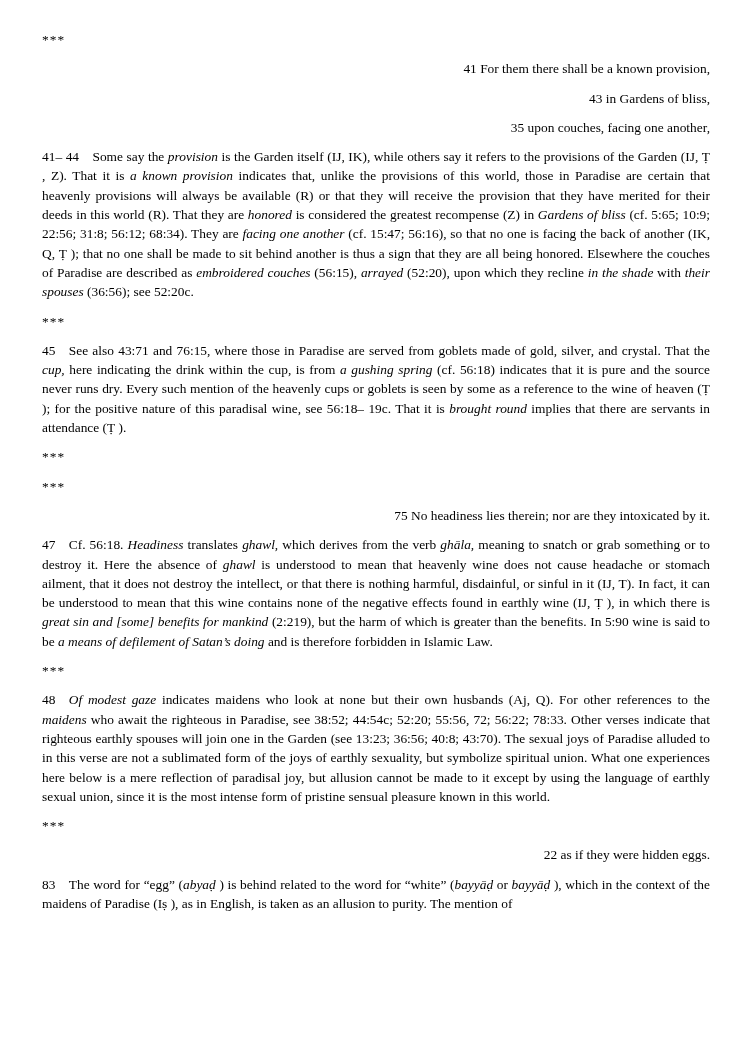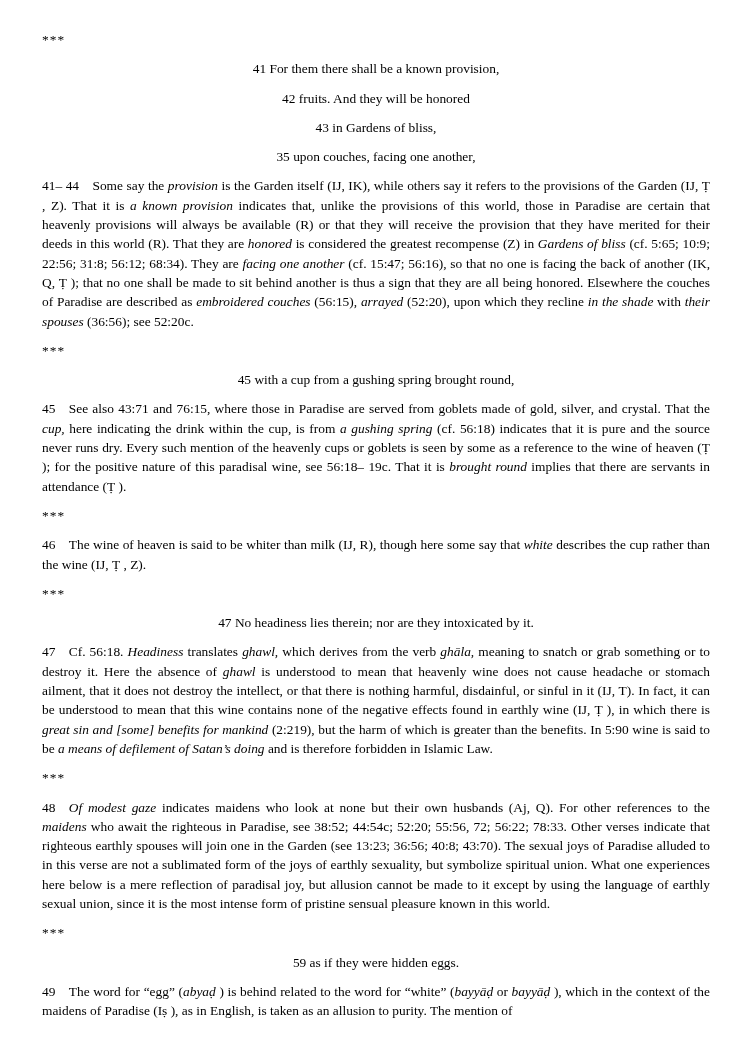"41 For them there shall" p.verse { text-align: center -> right }
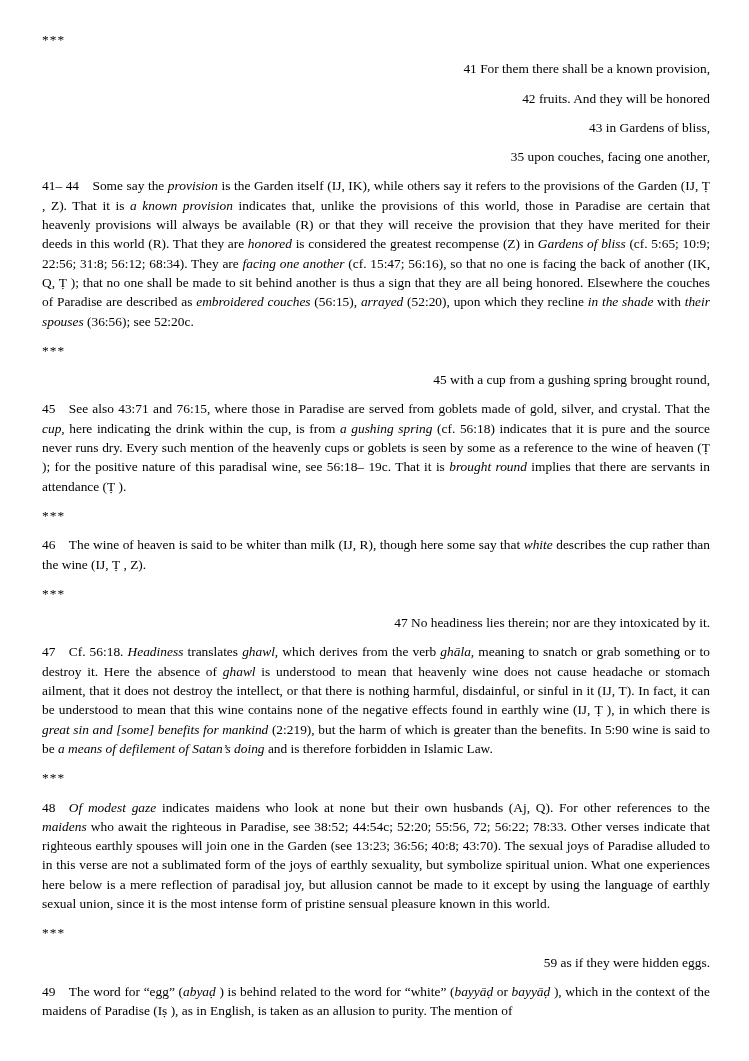"42 fruits. And they will" p.block { html: <p><span>42 fruits. And they will be honored</span></p> -> none }
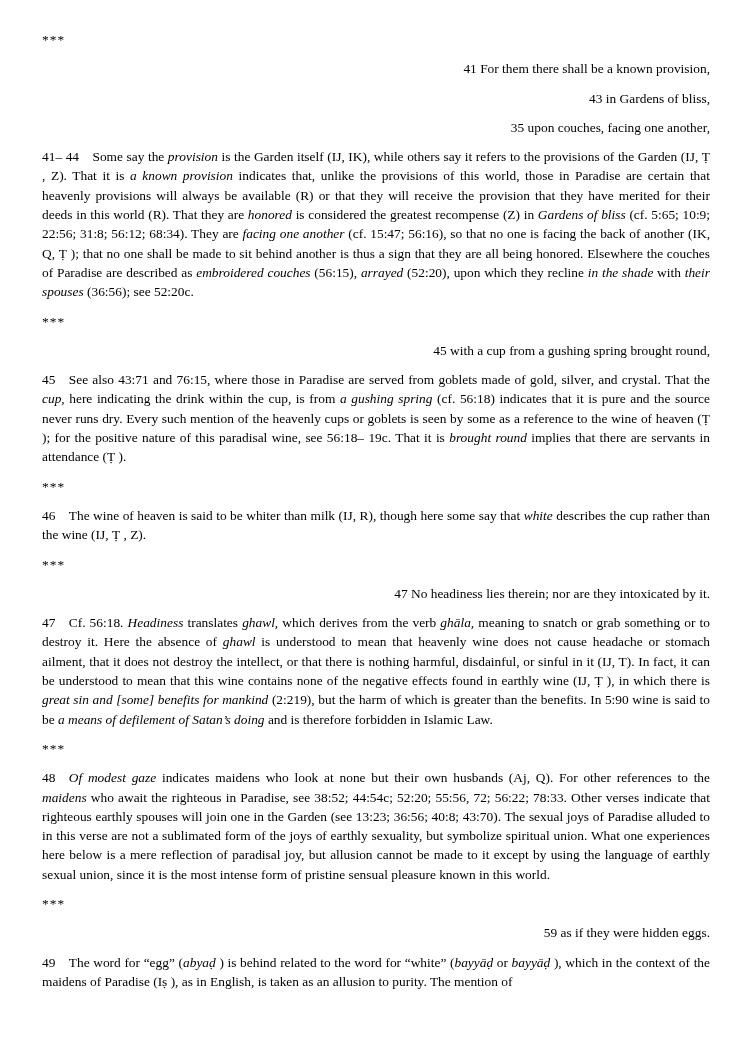"45 with a cup from" p.block { html: <p><span>45 with a cup from a gushing spring brought round,</span></p> -> none }
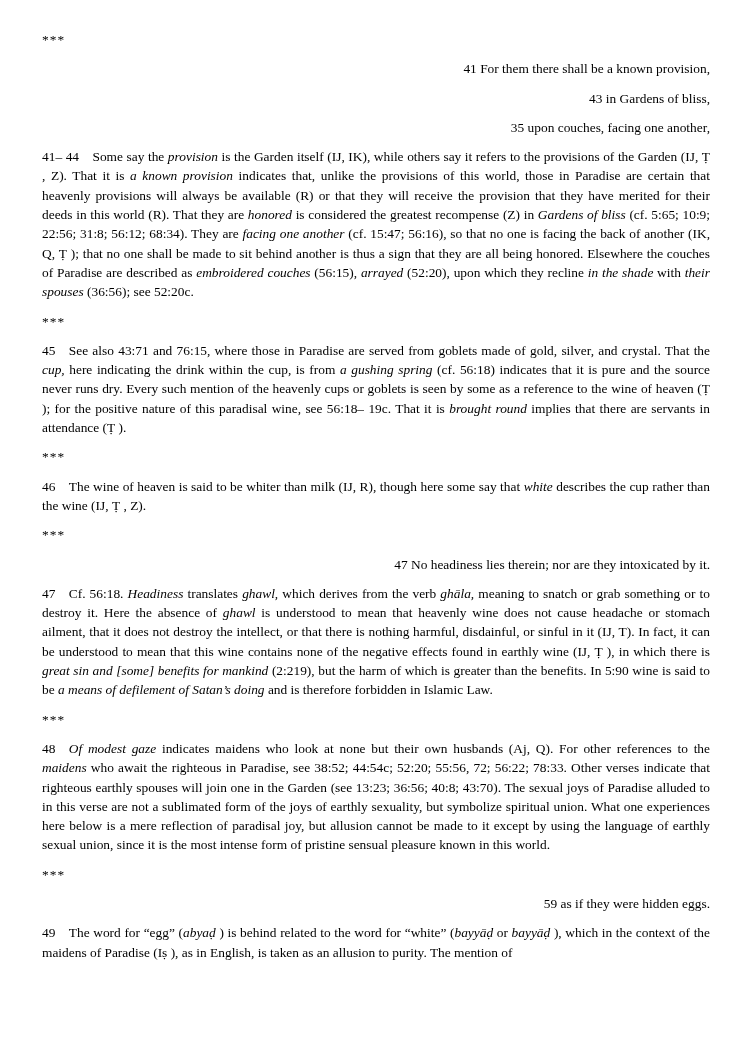"46 The wine of heaven" p.block { html: <p><span>46 The wine of heaven is said to be whiter than milk (IJ, R), though here some say that </span><span>white</span><span> describes the cup rather than the wine (IJ, Ṭ , Z).</span></p> -> none }
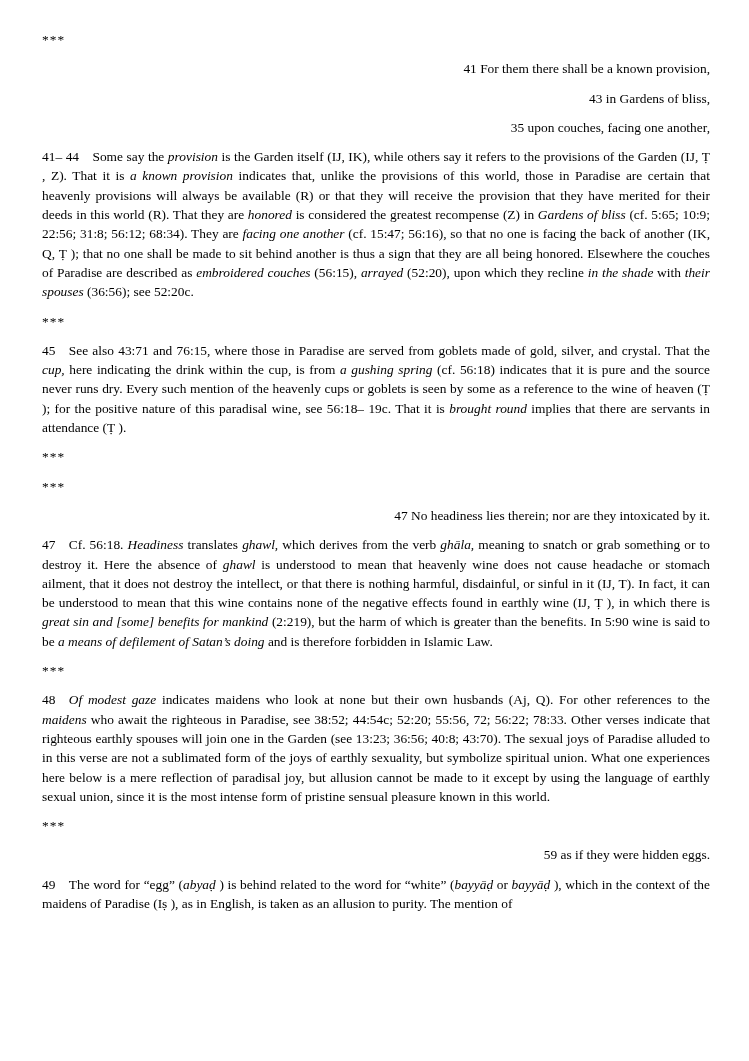"47 No headiness lies therein;" span { text: 47 -> 75 }
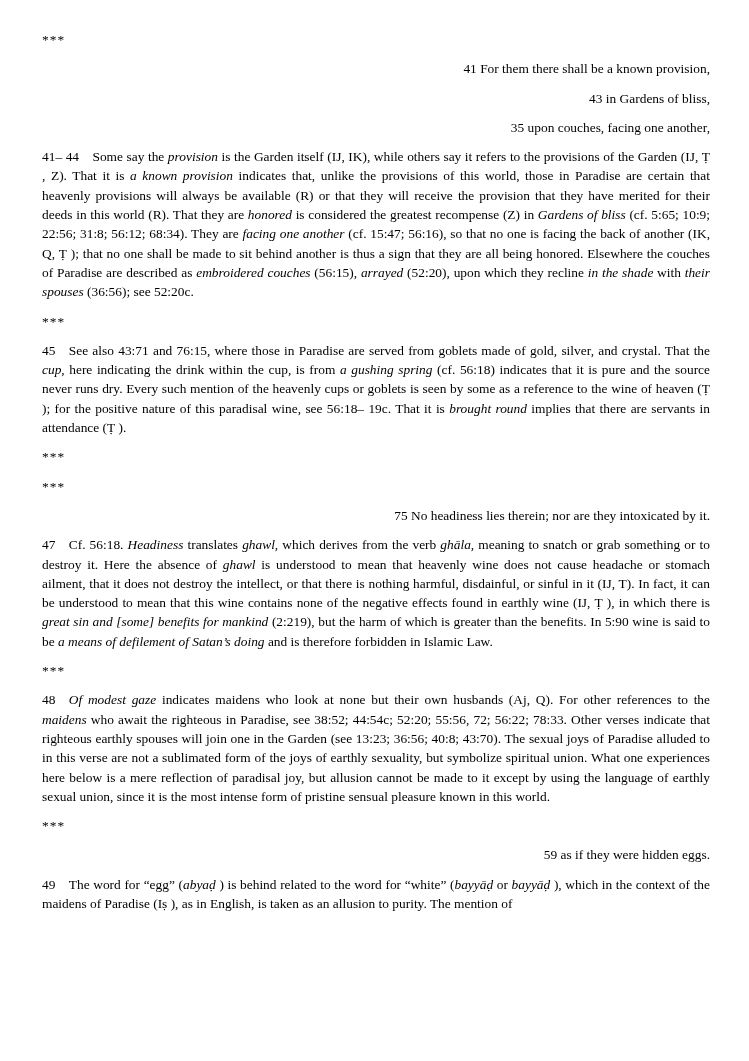"59 as if they were" span { text: 59 -> 22 }
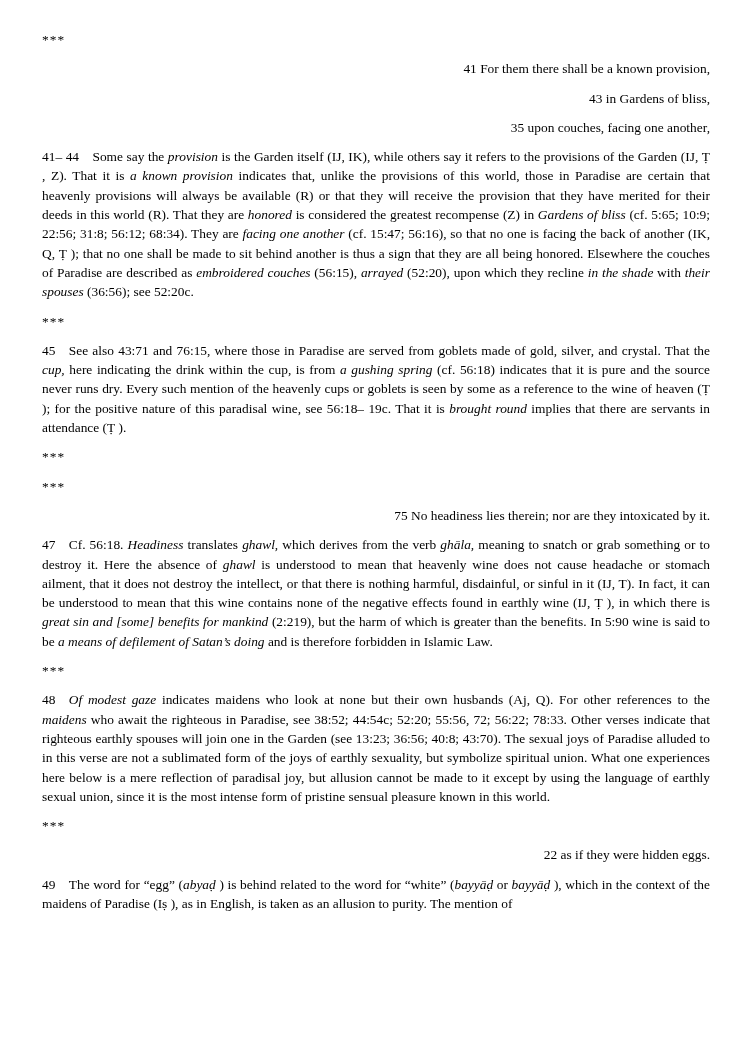"49 The word for “egg”" span { text: 49 -> 83 }
